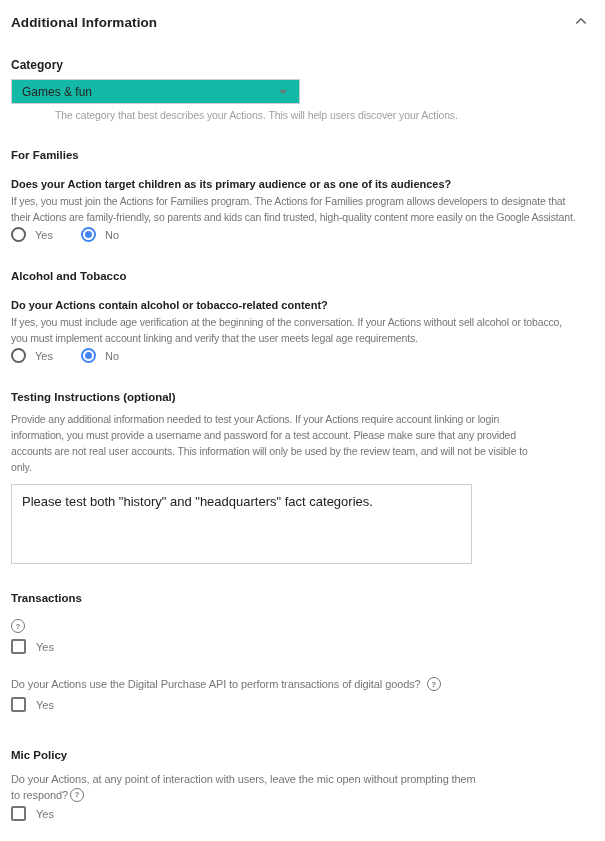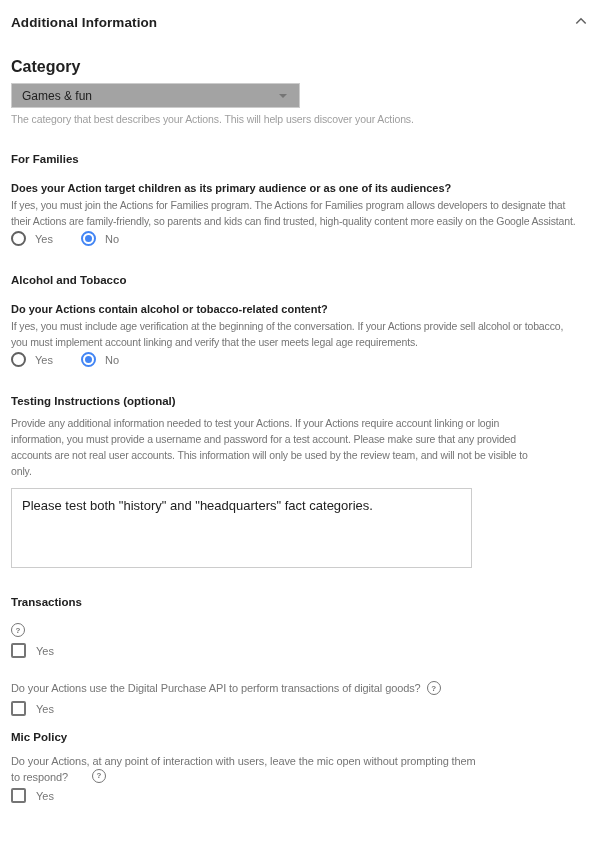"Category" .field-label { font-size: 16px -> 12px }
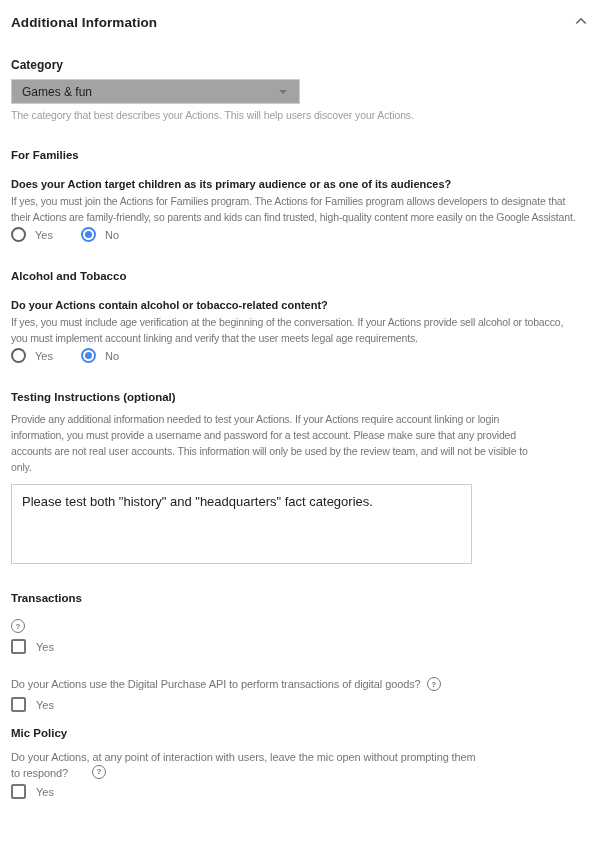"Games & fun" .select-box { background: #a3a3a3 -> #14b8a6 }
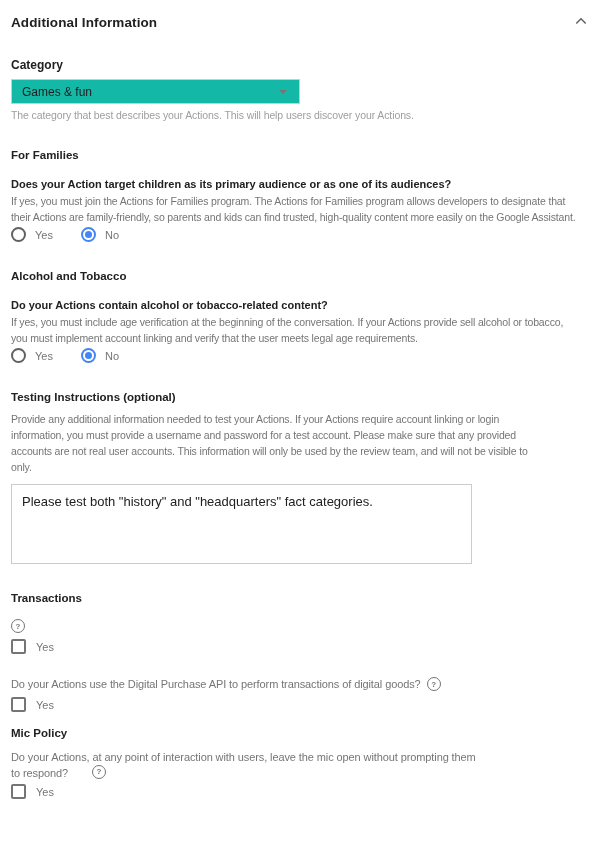"The category that best describes" .helper { margin-left: none -> 44px }
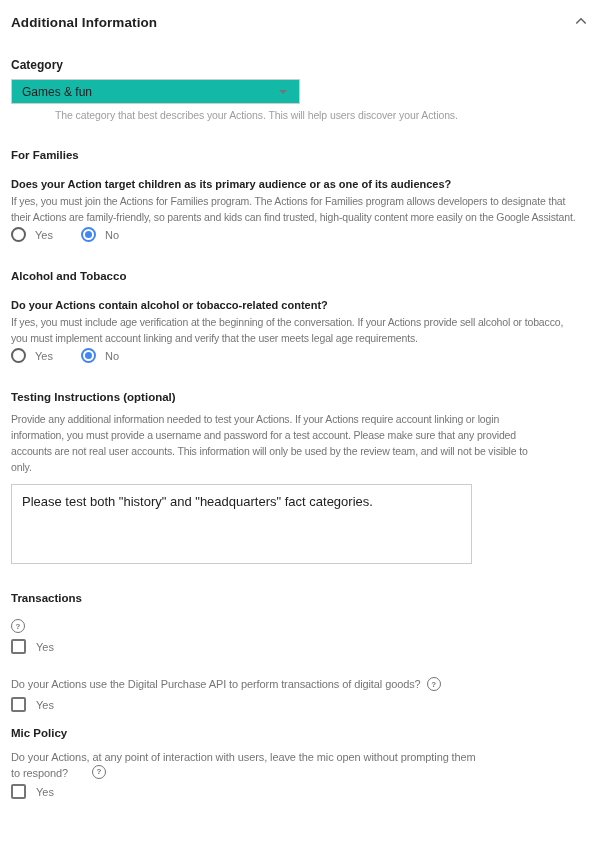"If yes, you must include" div.desc-line { text: provide -> without }
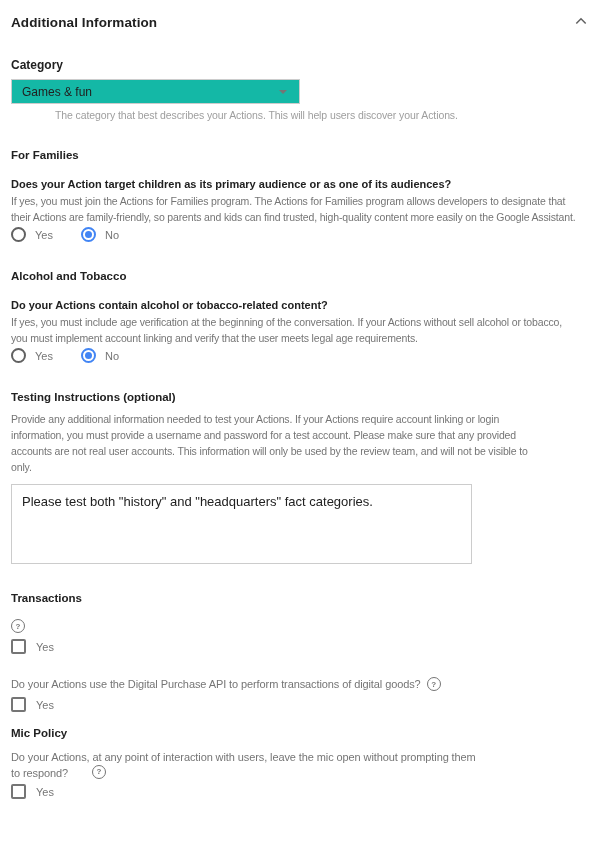"Mic Policy" .mt26 { margin-top: 14px -> 36px }
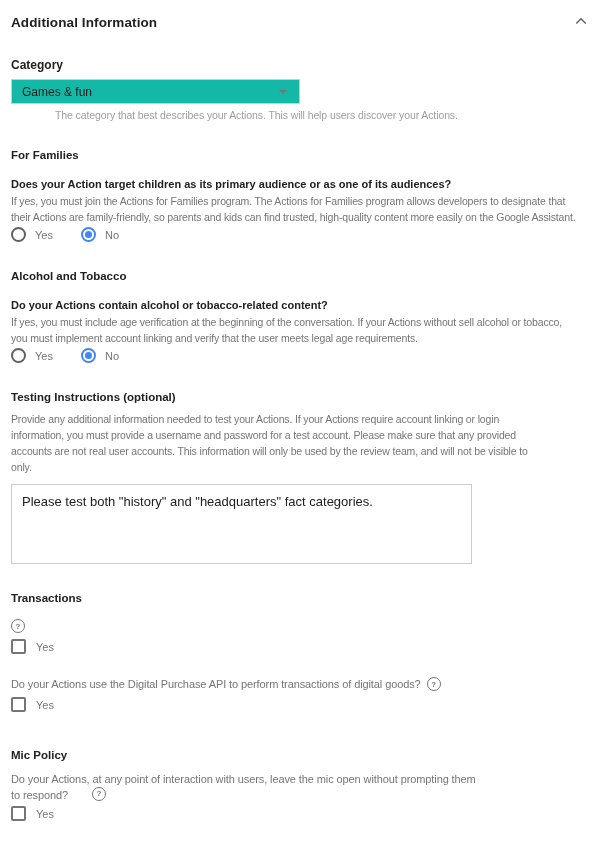"to respond?" div.q-line { align-items: flex-start -> center; gap: 24px -> 2px }
